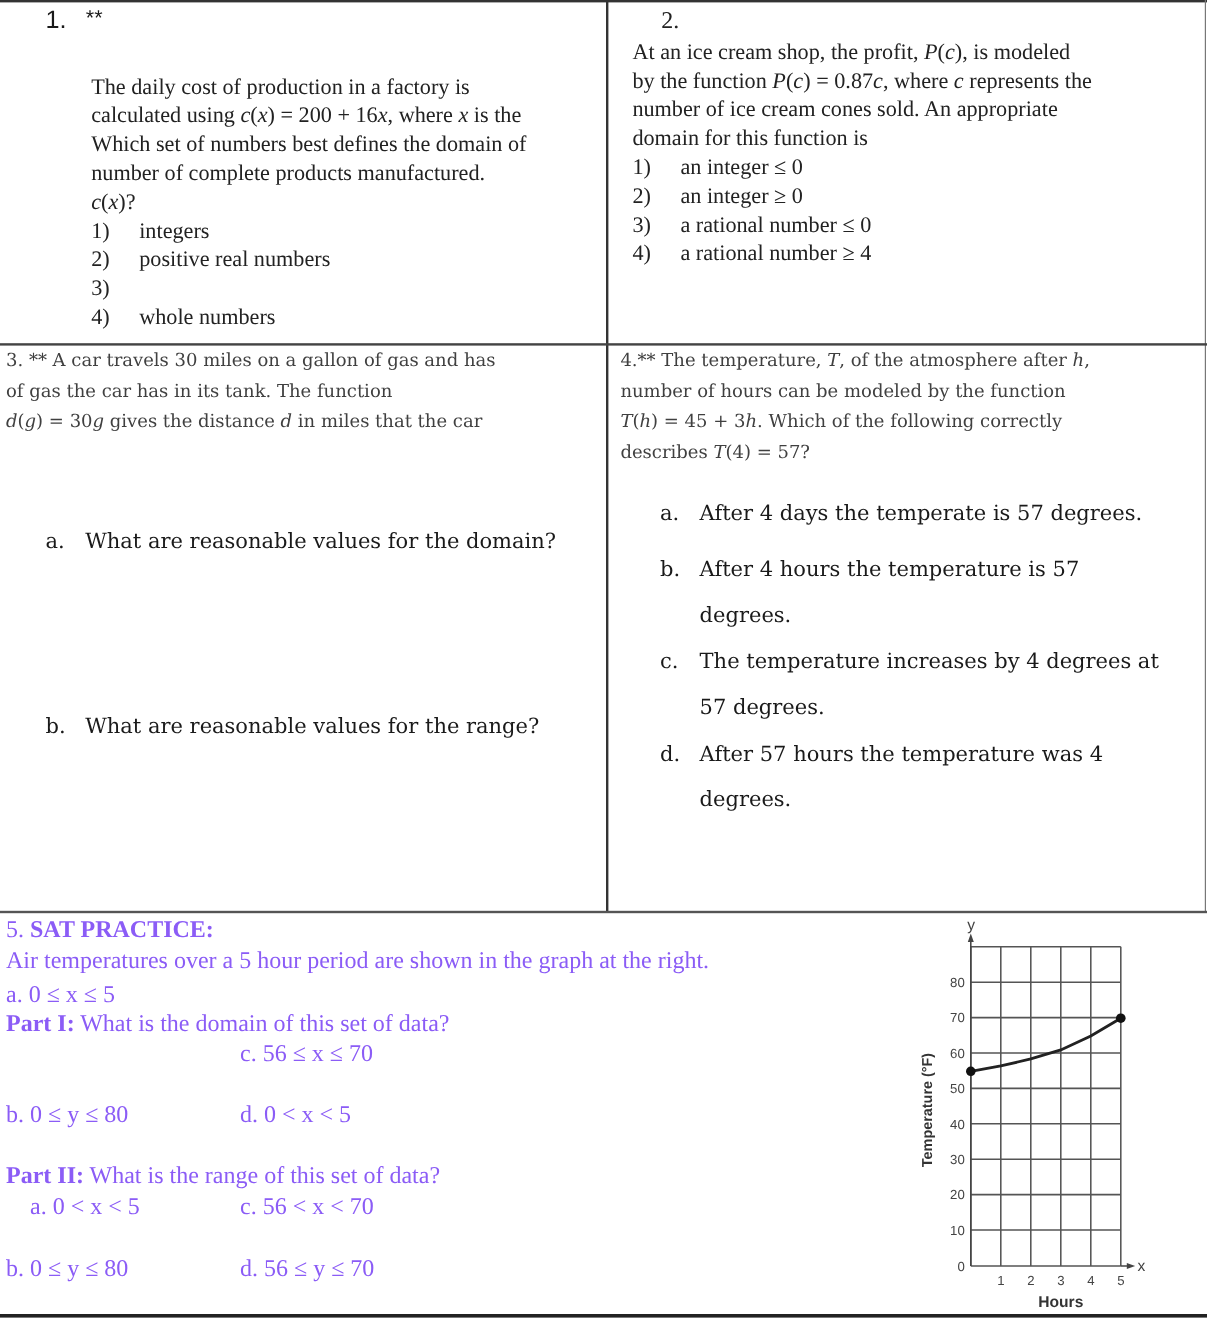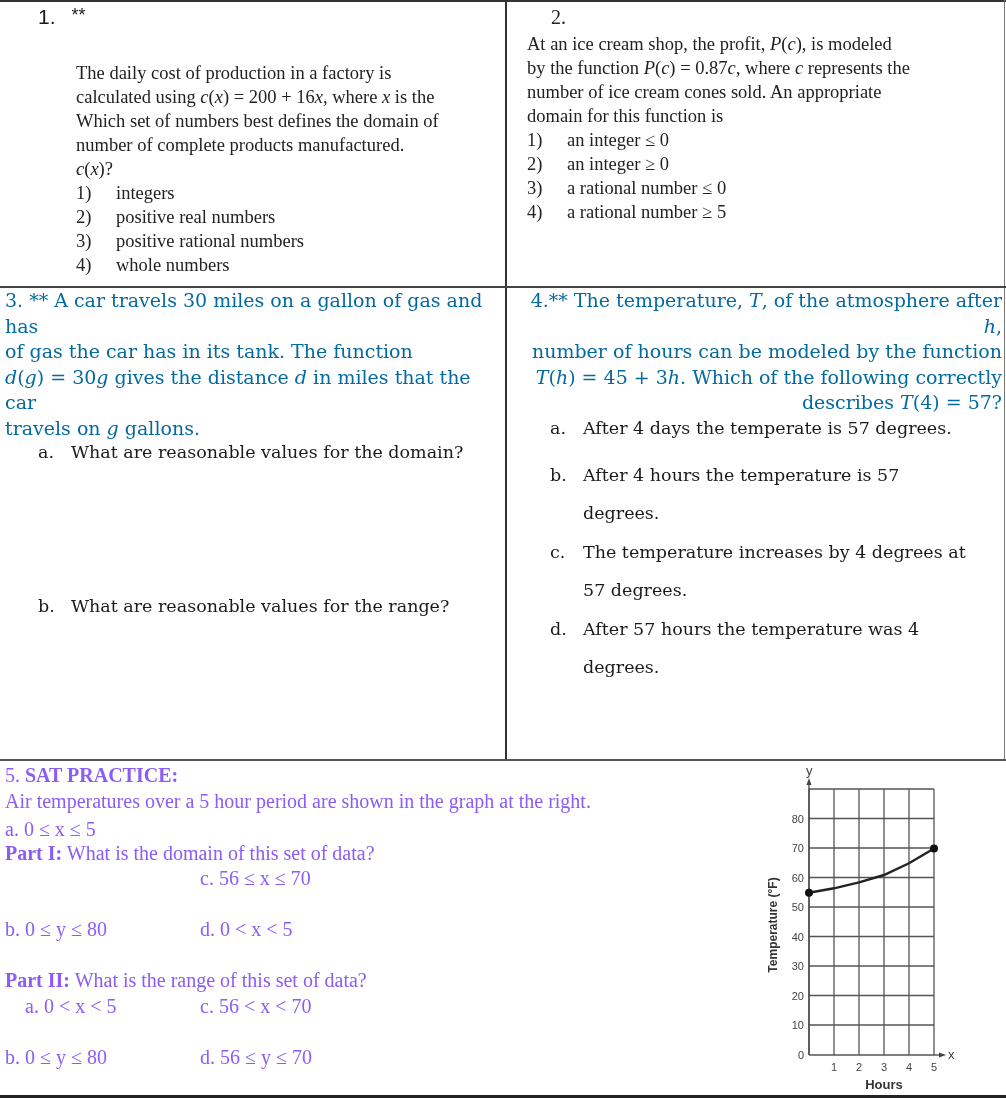"a rational number ≥ 5" span { text: 5 -> 4 }
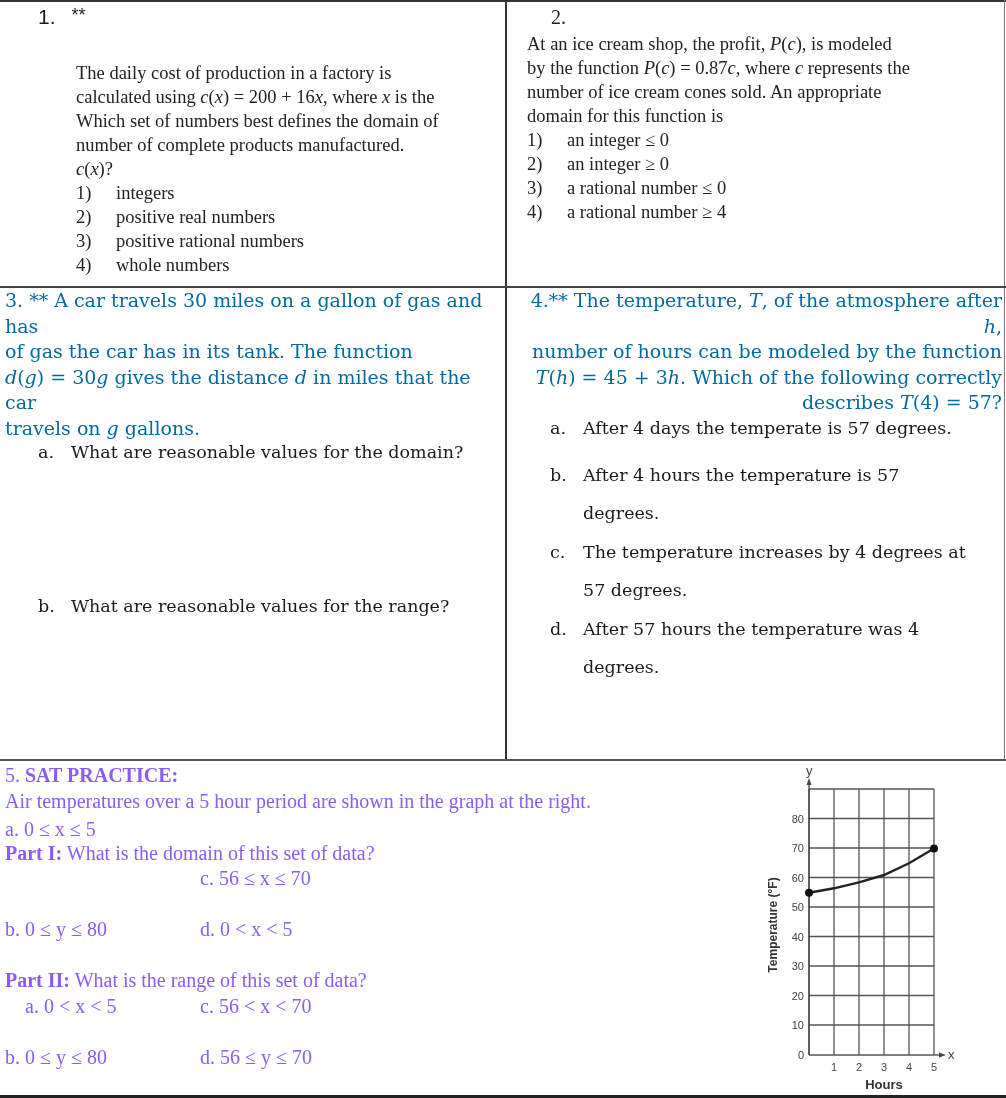"positive rational numbers" span { html: <span>positive rational numbers</span> -> none }
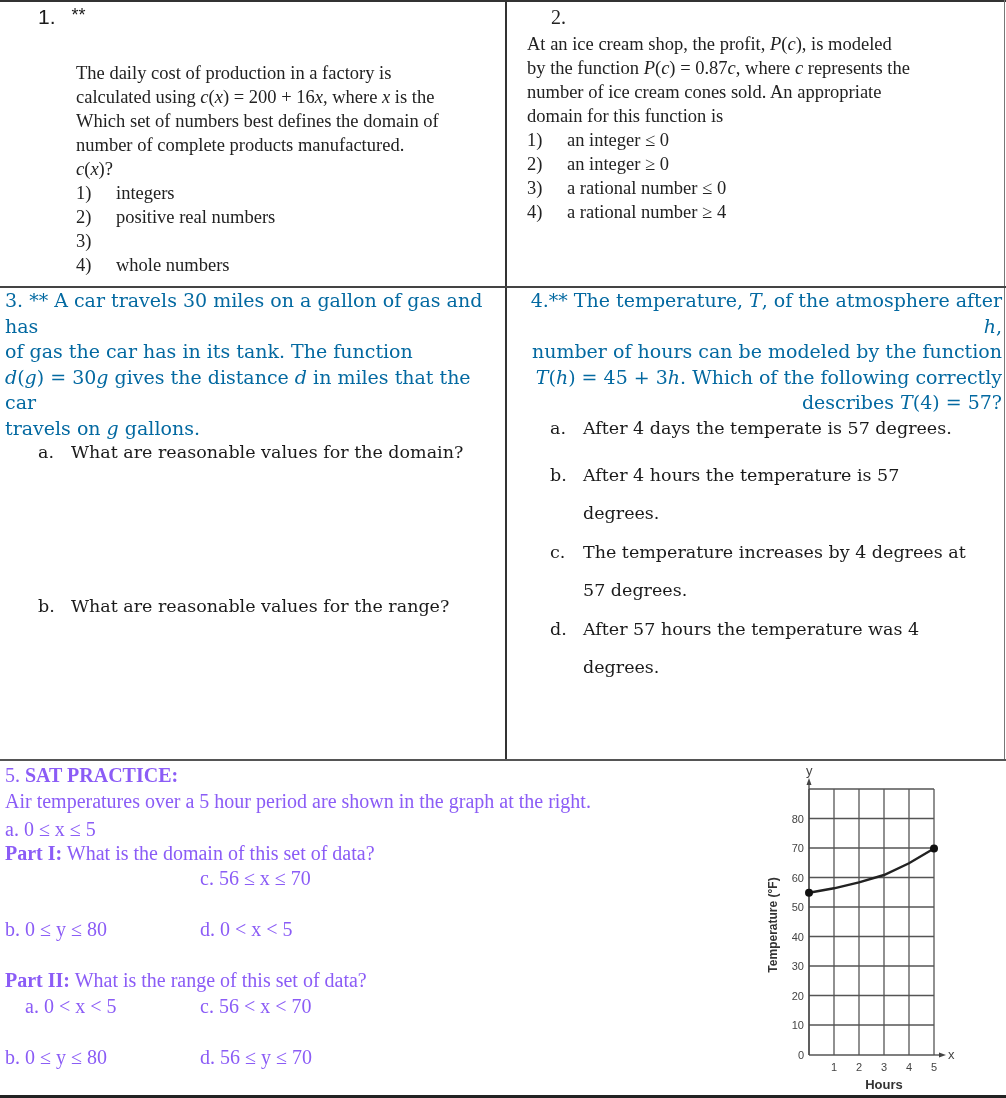"3. ** A car travels" .cambria { color: #0369a1 -> #404040; font-size: 19px -> 15px }
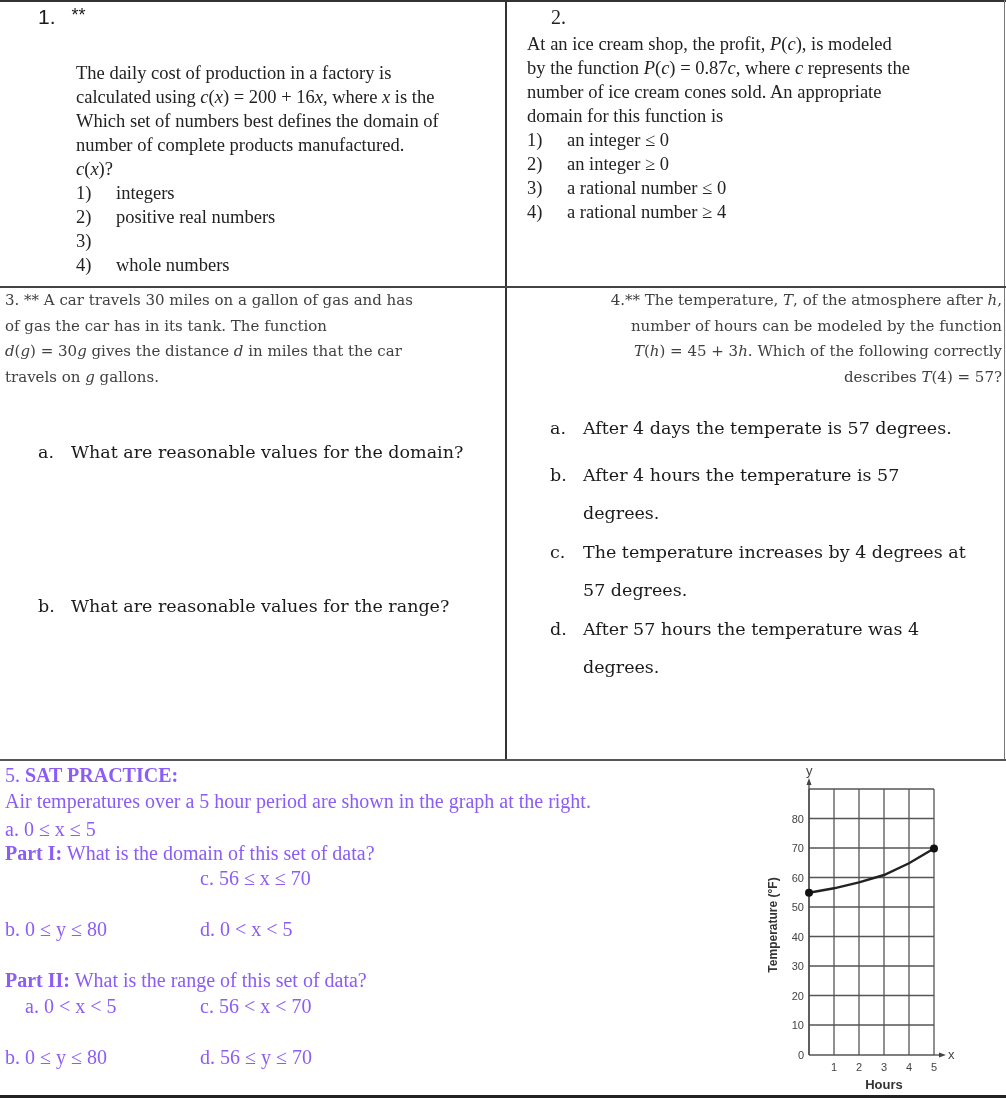"4.** The temperature, T, of" div.cell { text-align: right -> none }
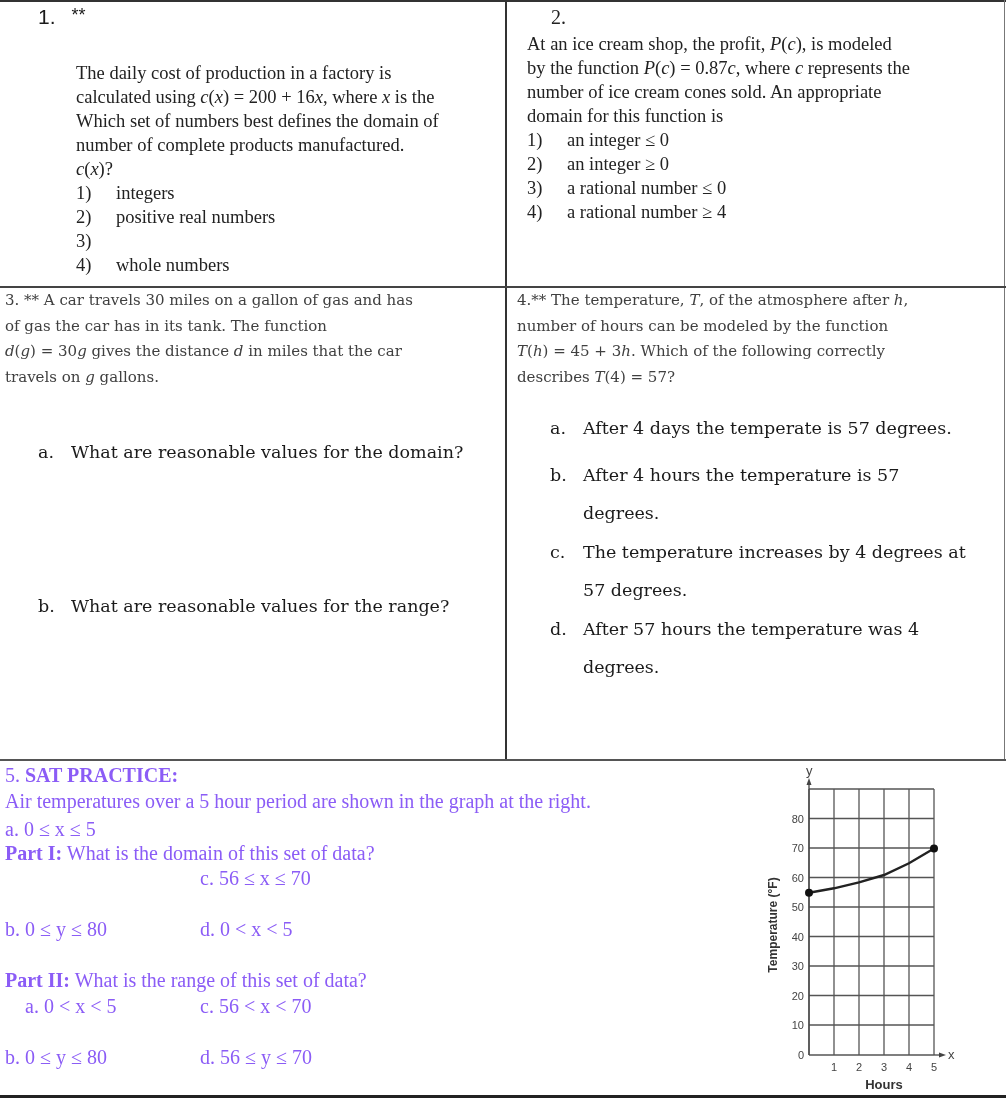"travels on g gallons." div { html: <div>travels on <span>g</span> gallons.</div> -> none }
